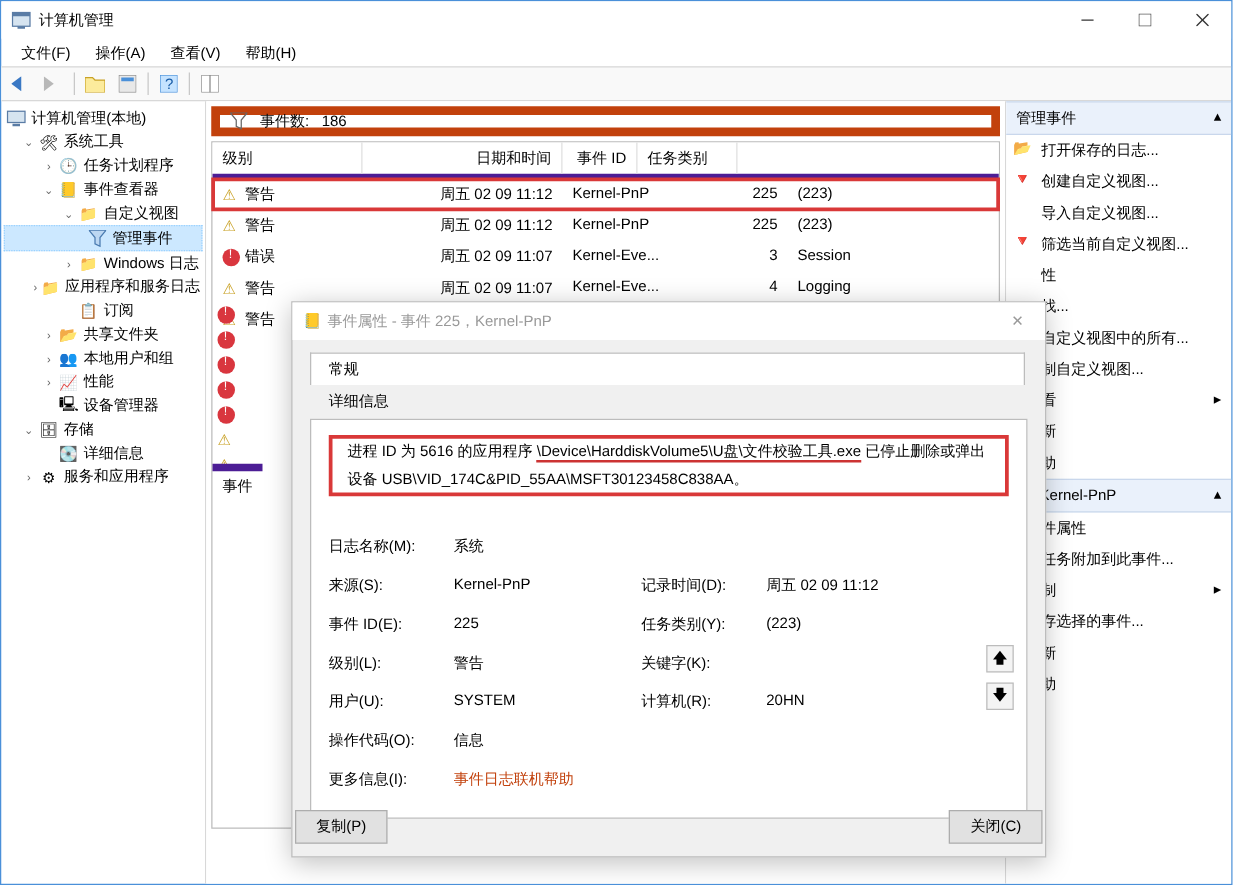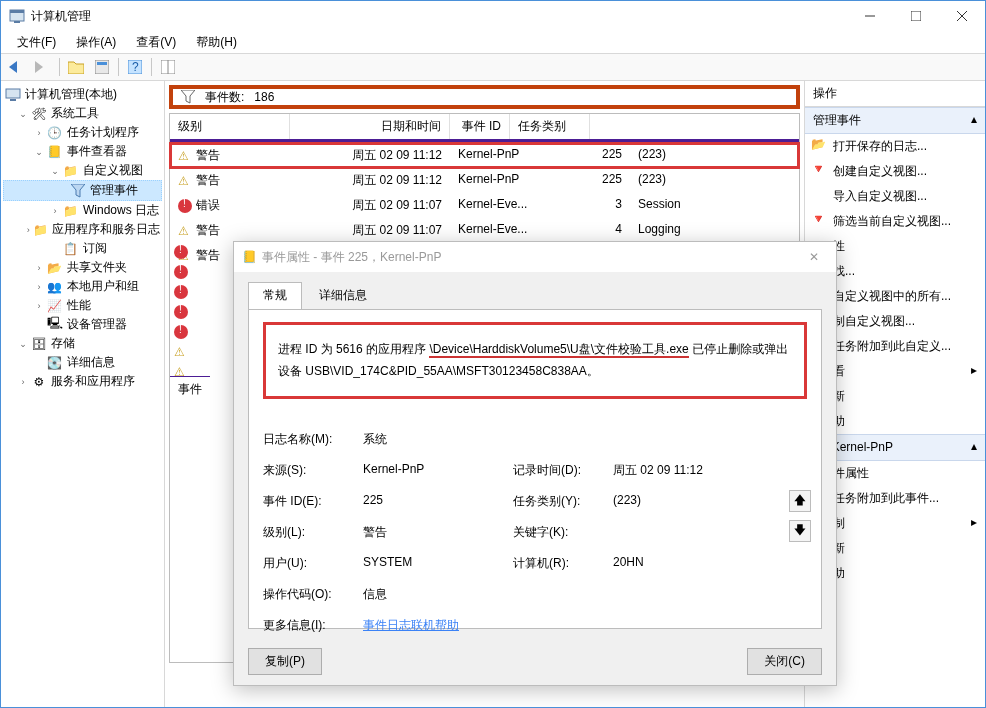"事件数:" .filterbar { border: 4px solid #c2410c -> 7px solid #c2410c }
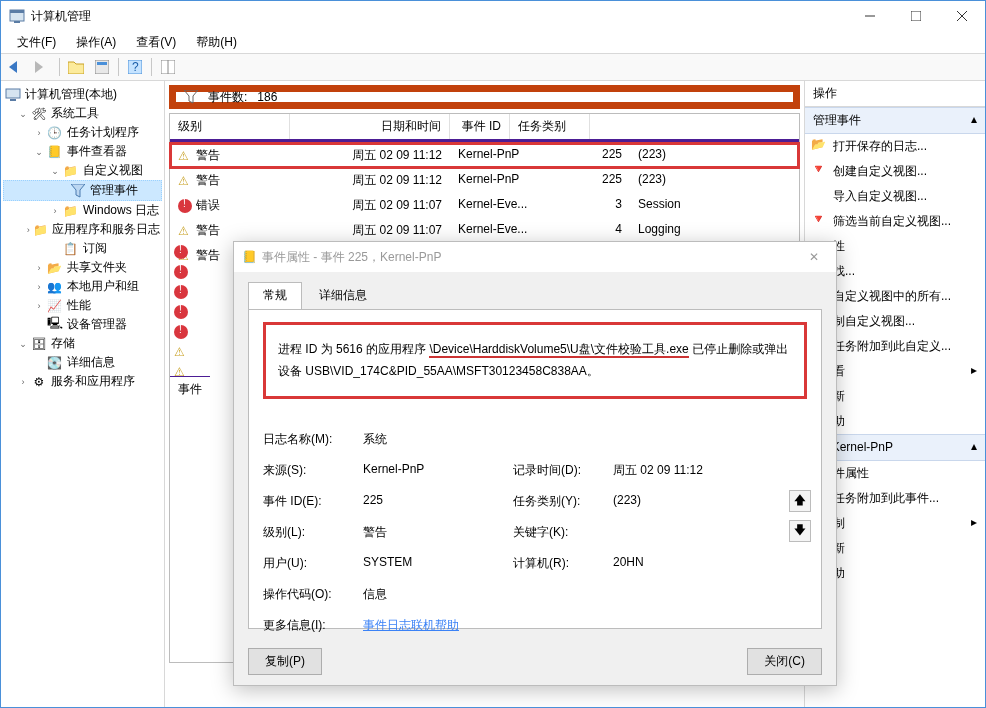"操作" div.ahdr { html: <div>操作</div> -> none }
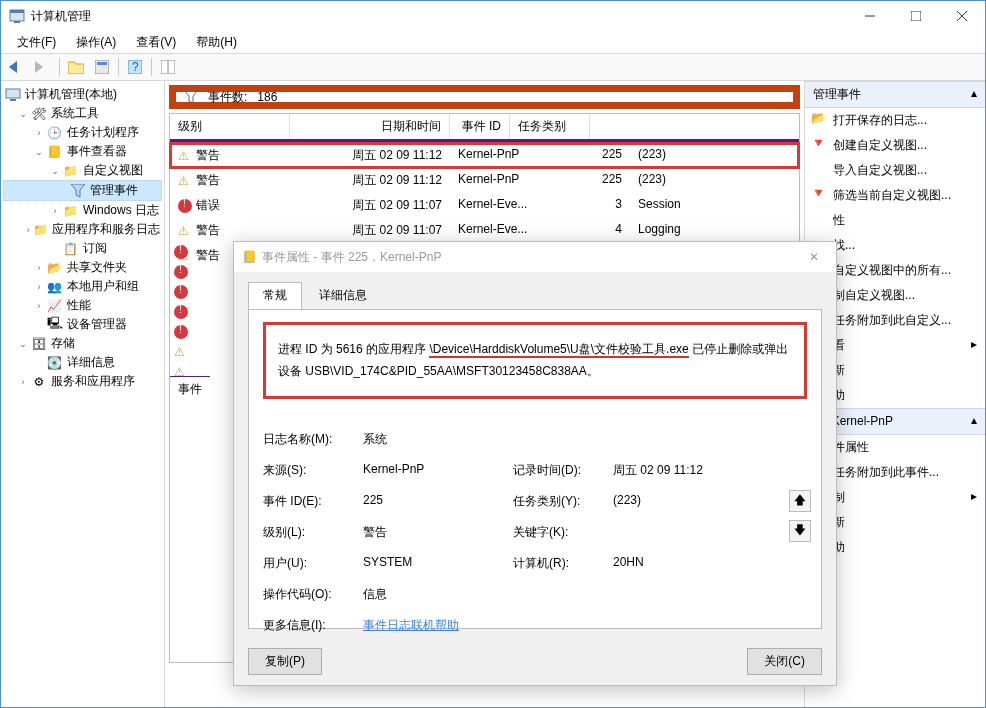"常规" .tabs { flex-direction: none -> column }
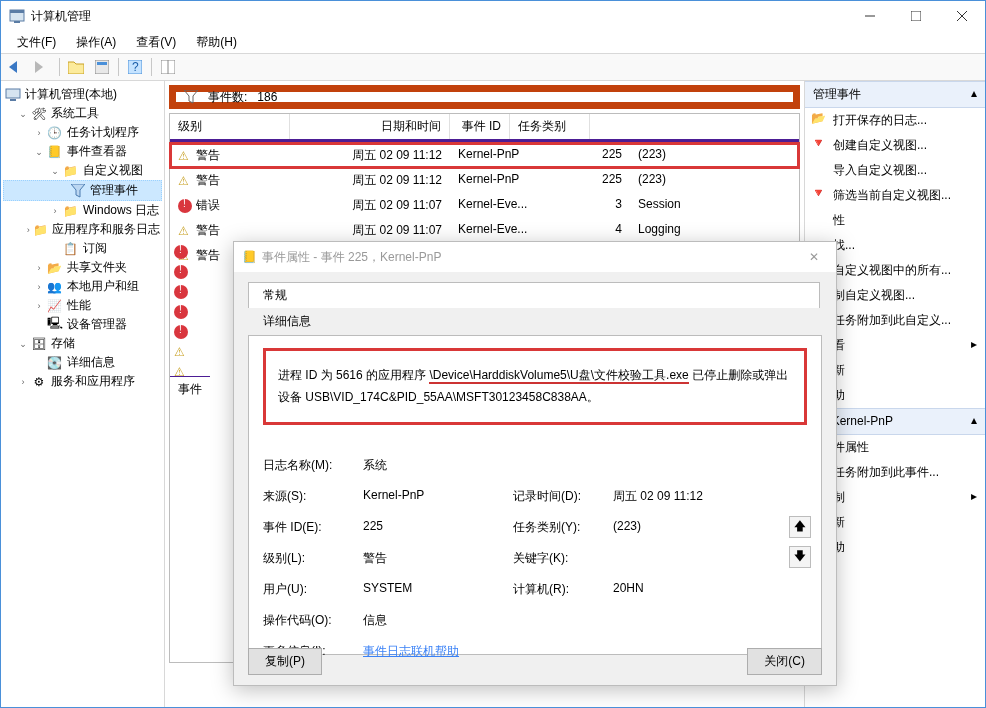"任务附加到此自定义..." div.aitem { html: <div><span>任务附加到此自定义...</span></div> -> none }
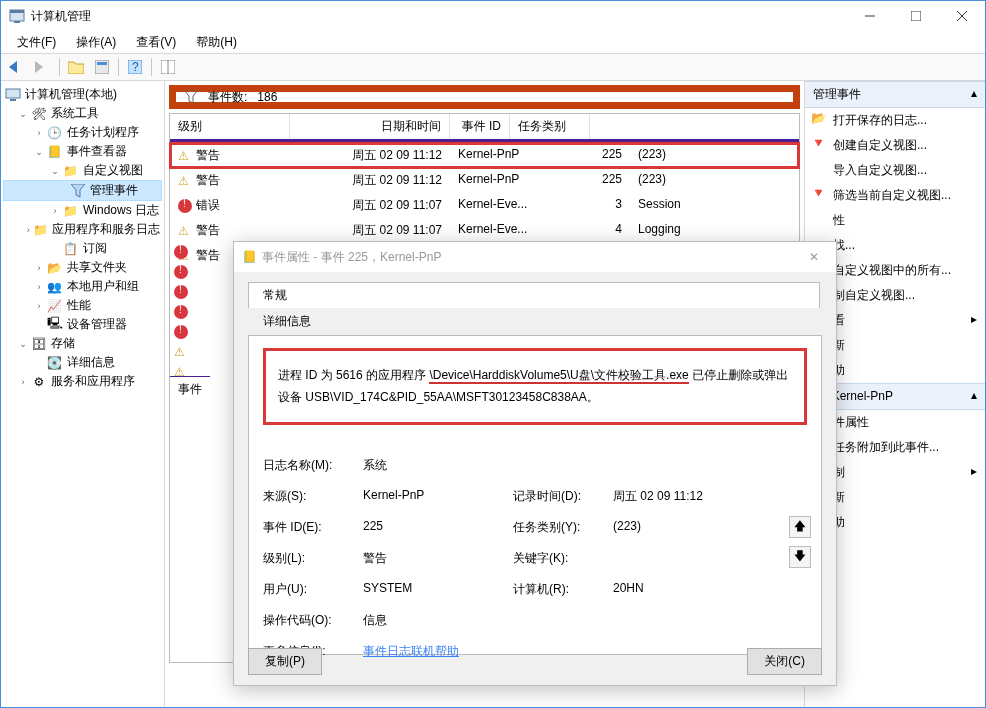"进程 ID 为 5616 的应用程序" .msgbox { padding: 14px 12px -> 0 12px }
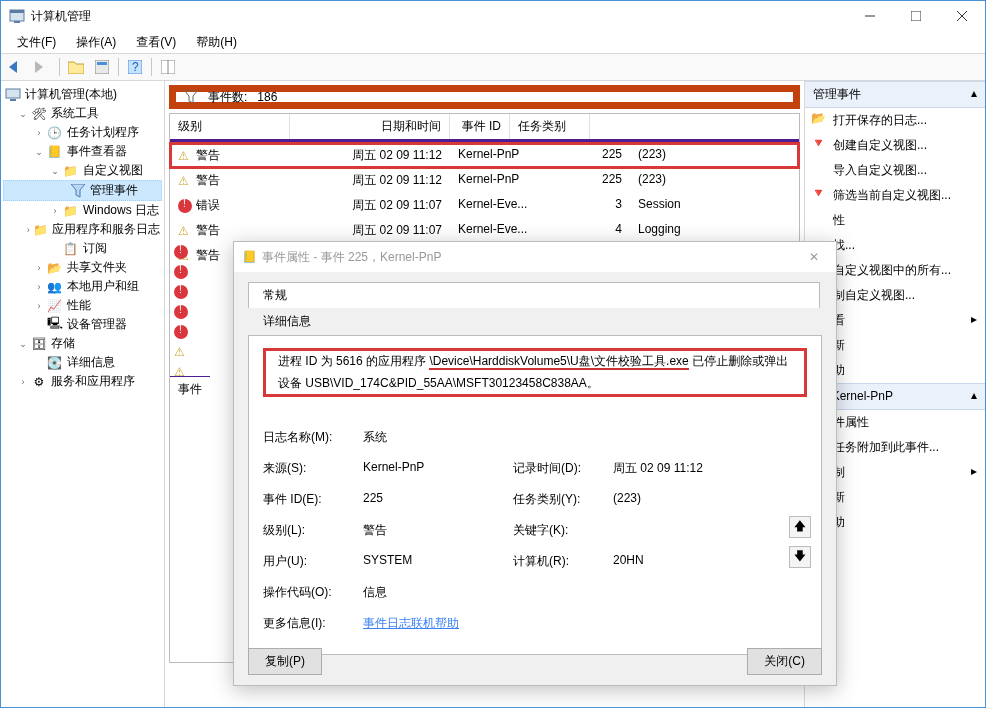"事件" div { border-top: 1px solid #4c1d95 -> 6px solid #4c1d95 }
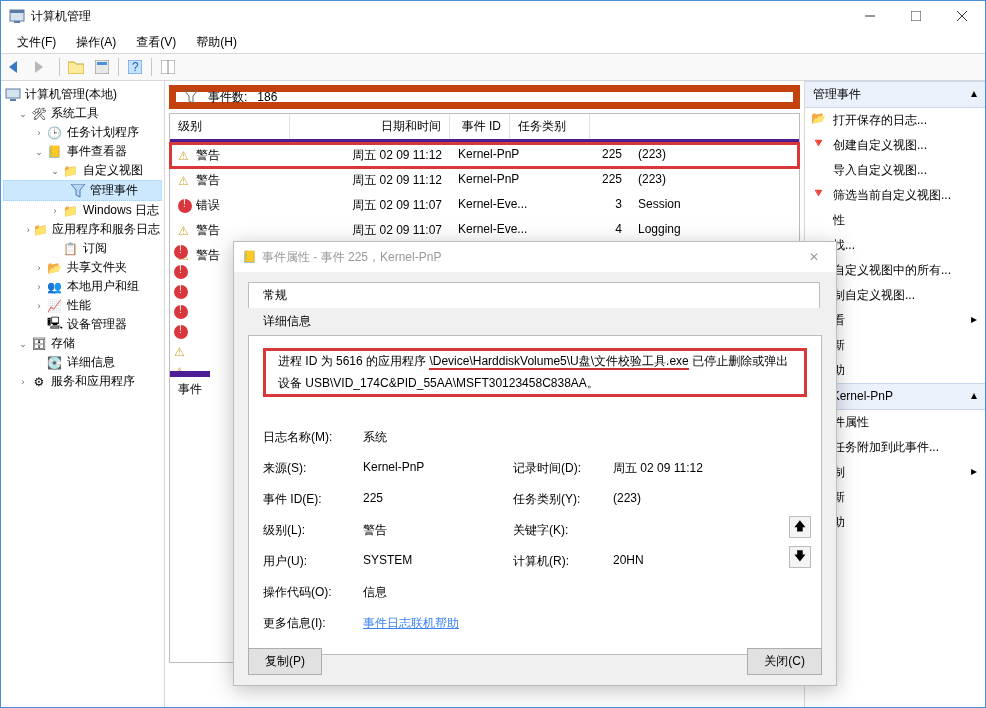"存选择的事件..." div.aitem { html: none -> <div><span>存选择的事件...</span></div> }
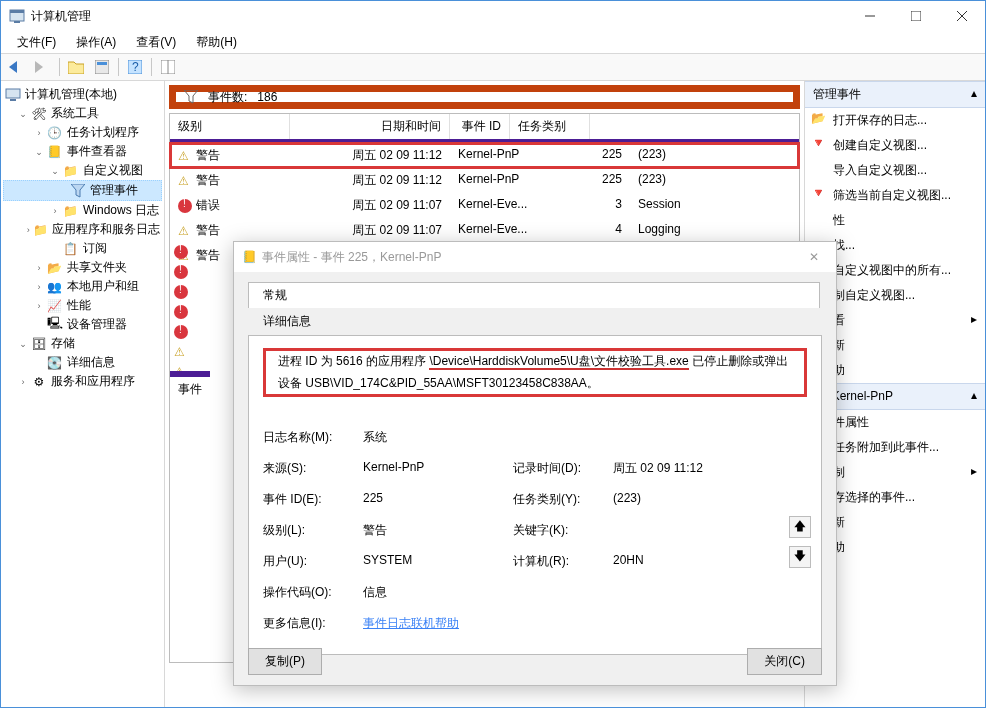"事件日志联机帮助" .linklike { color: #3b82f6 -> #c2410c; text-decoration: underline -> none }
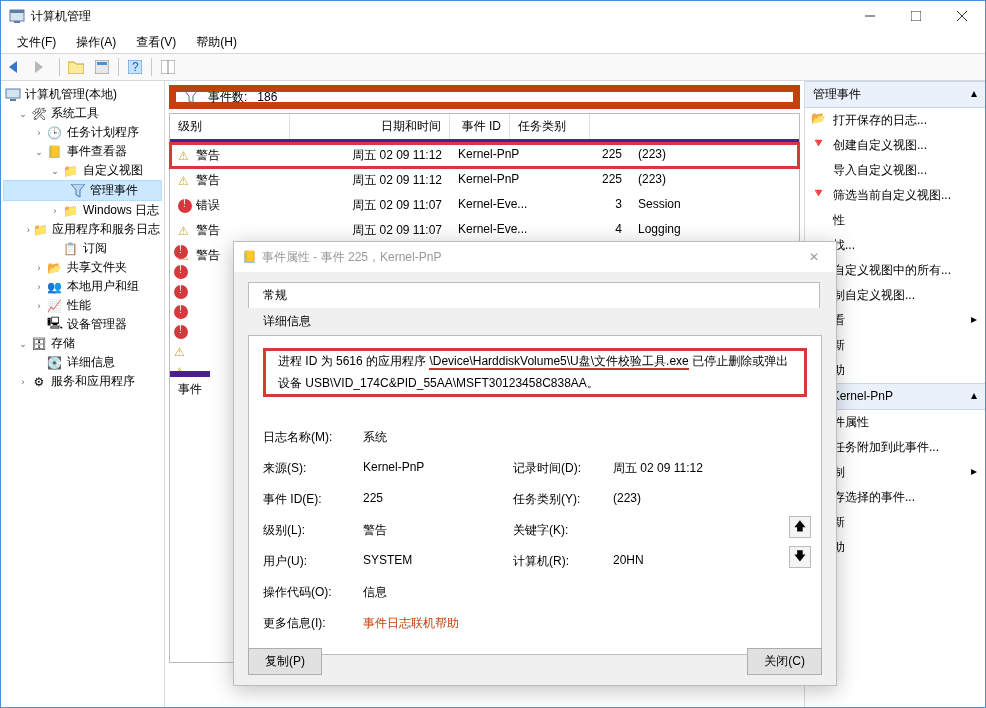"复制(P)" .dlg-btns { padding: 0 14px -> 0 2px }
